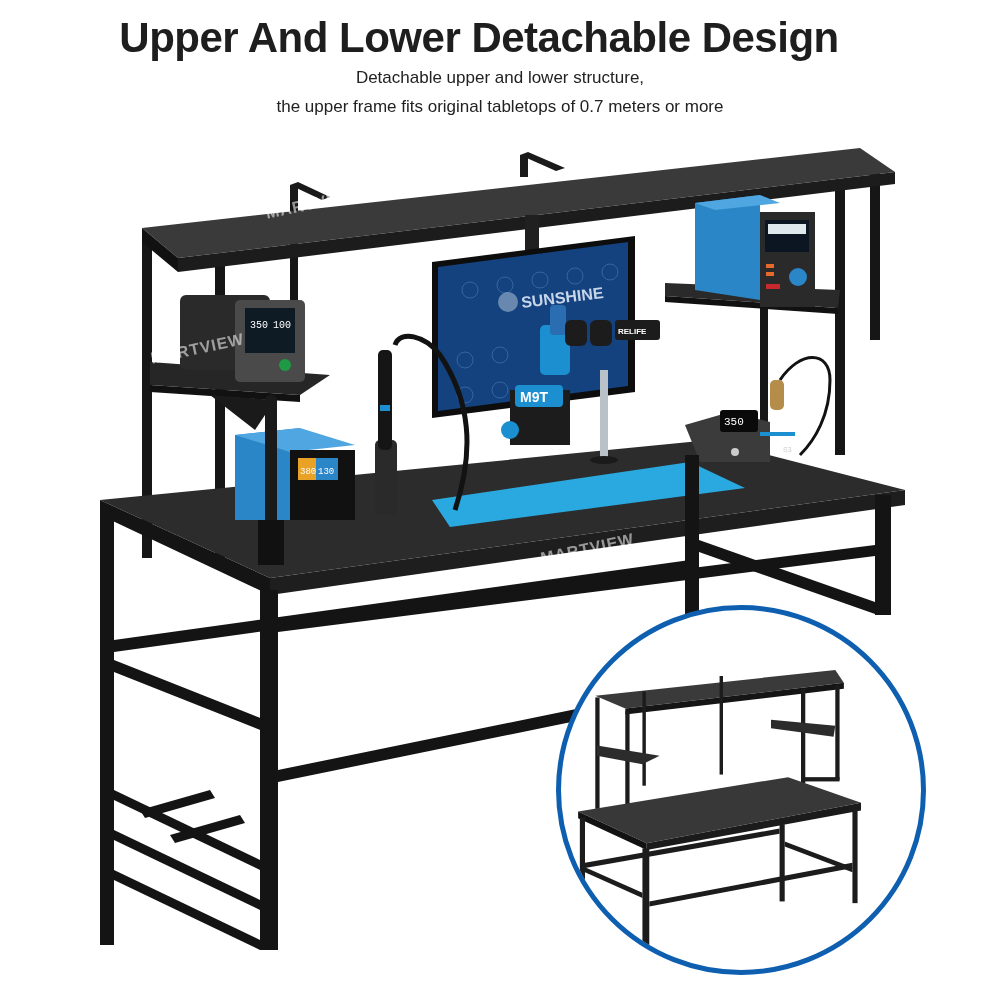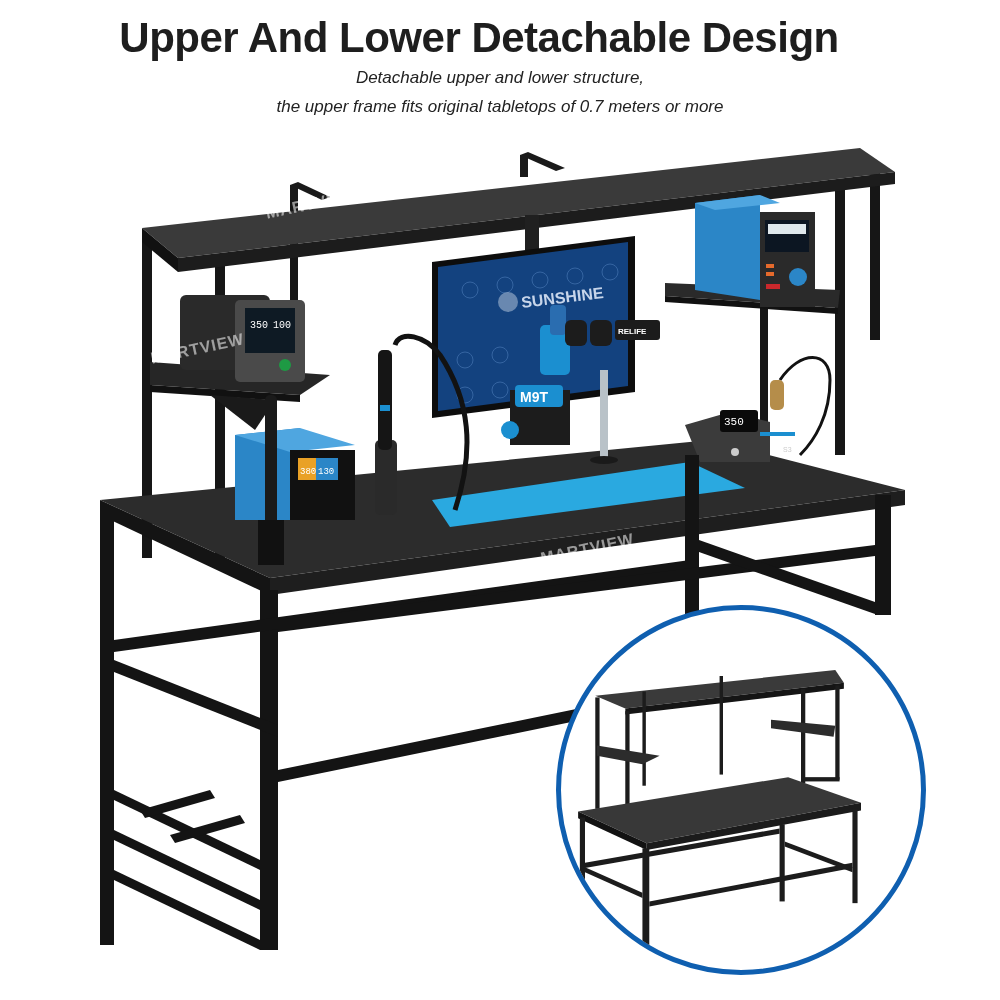"Detachable upper and lower structure," .sub { font-style: italic -> none }
